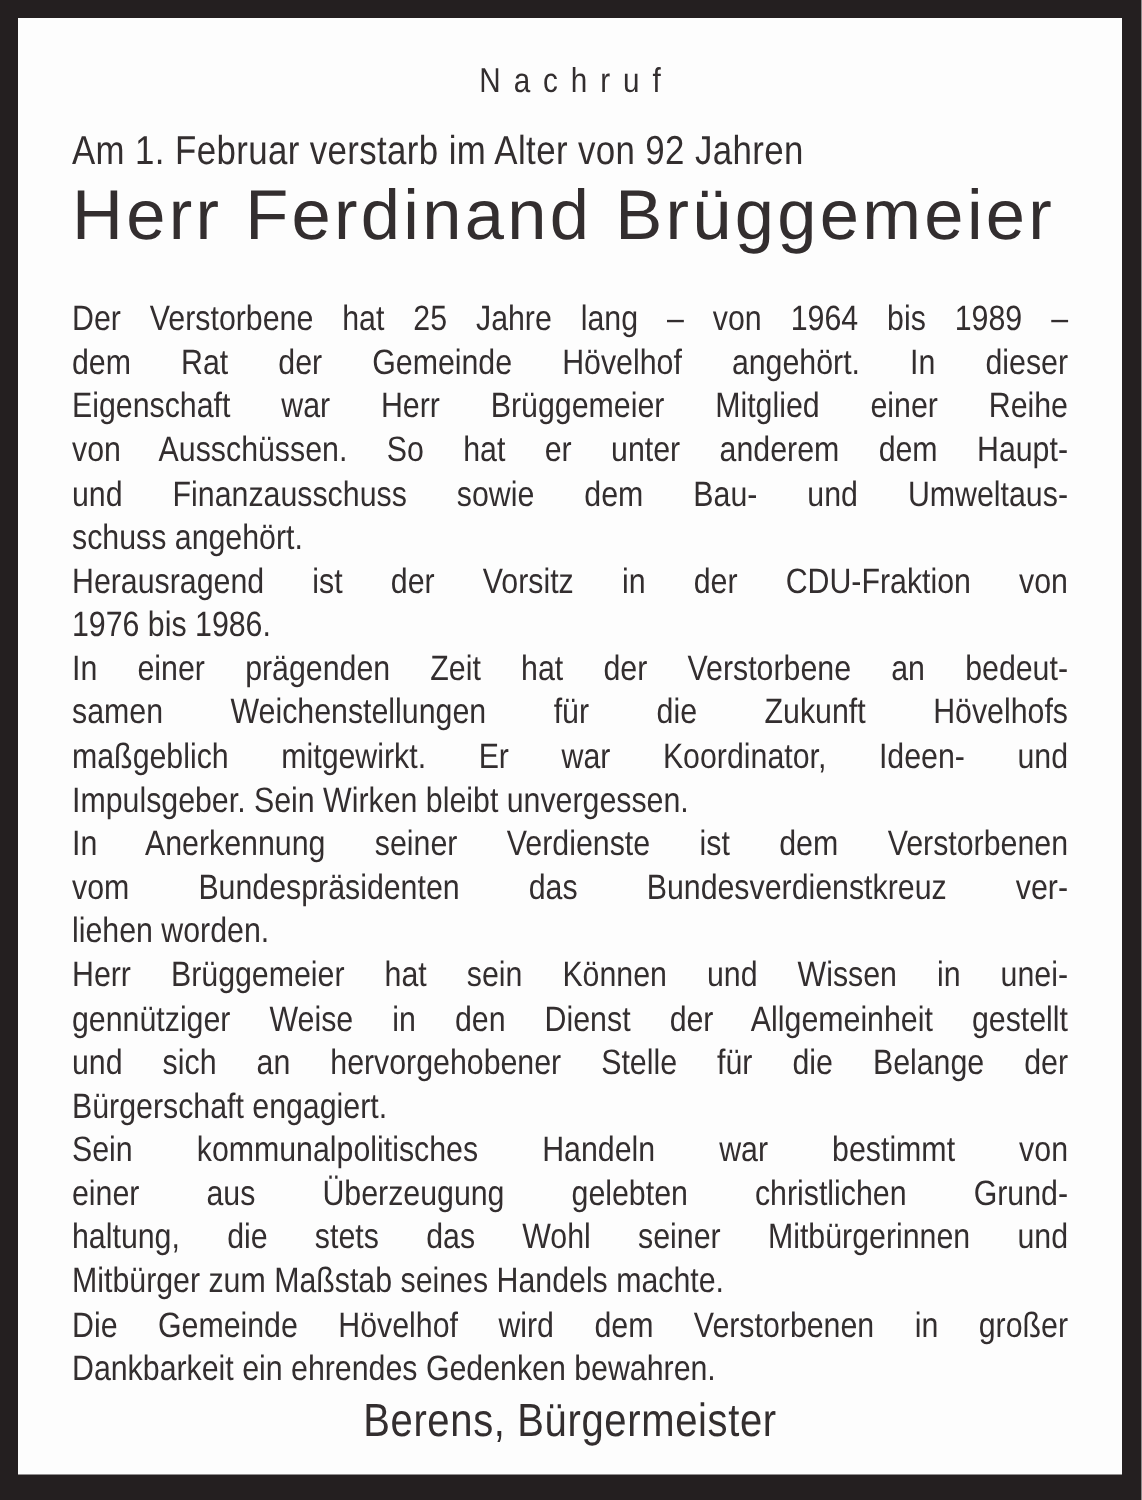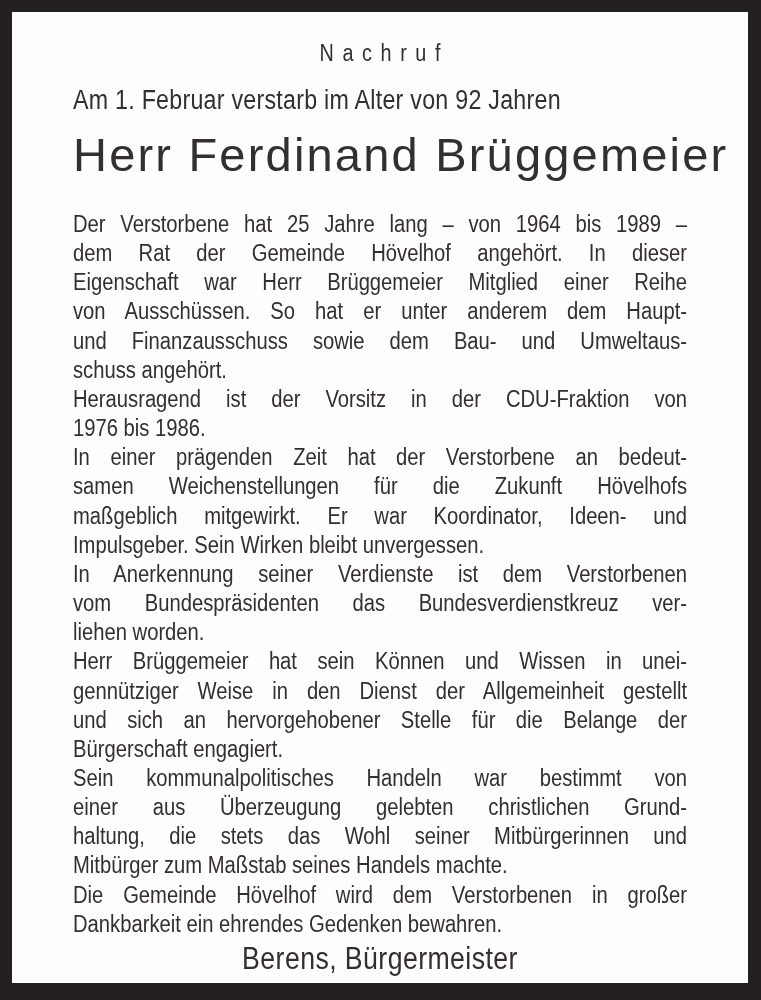"Nachruf" .content { padding: 0 61px -> 0 36px }
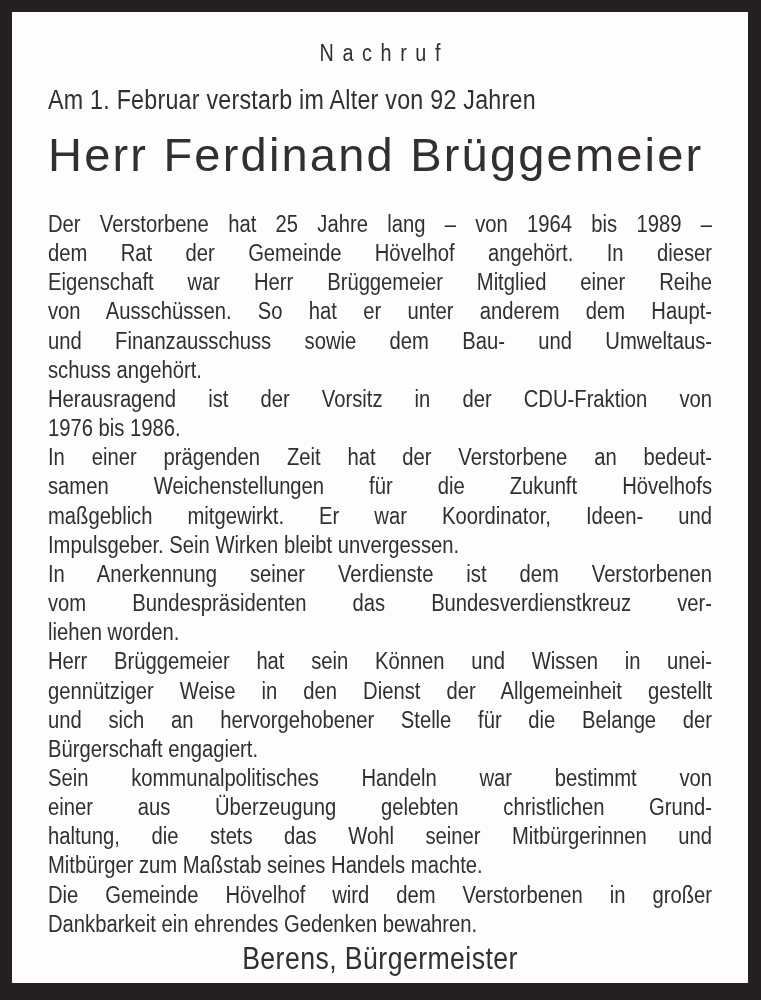"Herr Ferdinand Brüggemeier" .name { margin-top: 12px -> 0 }
